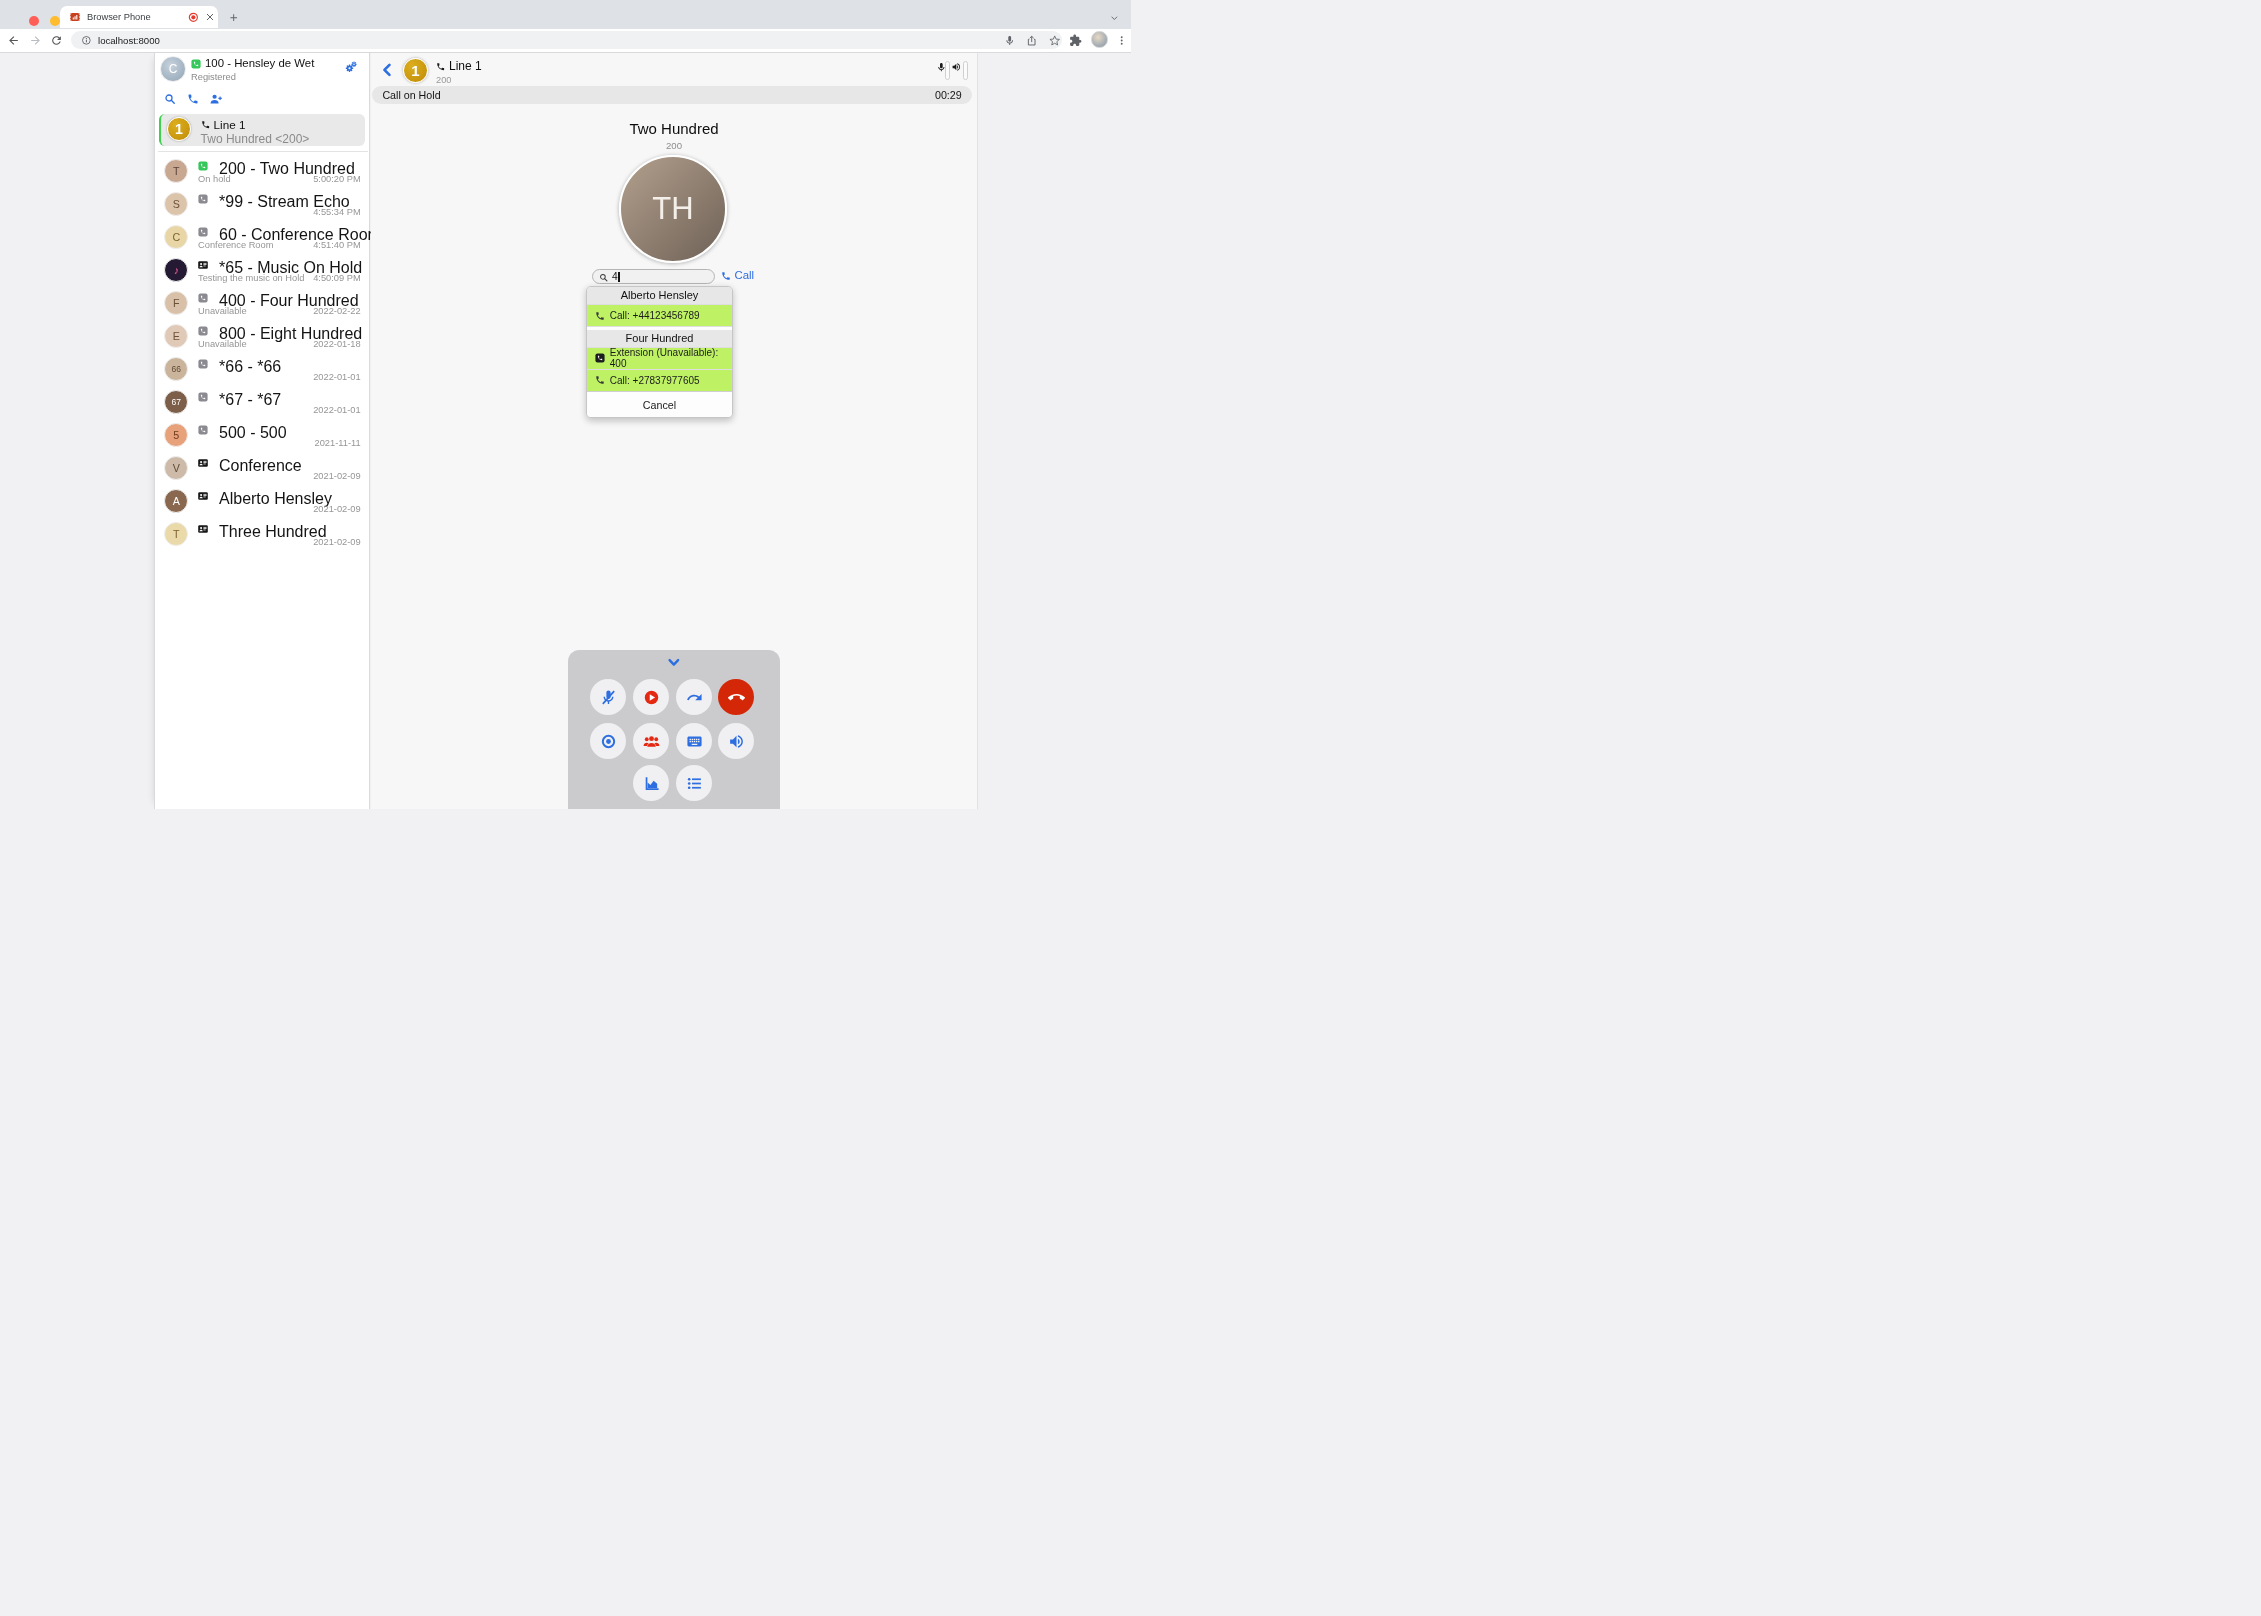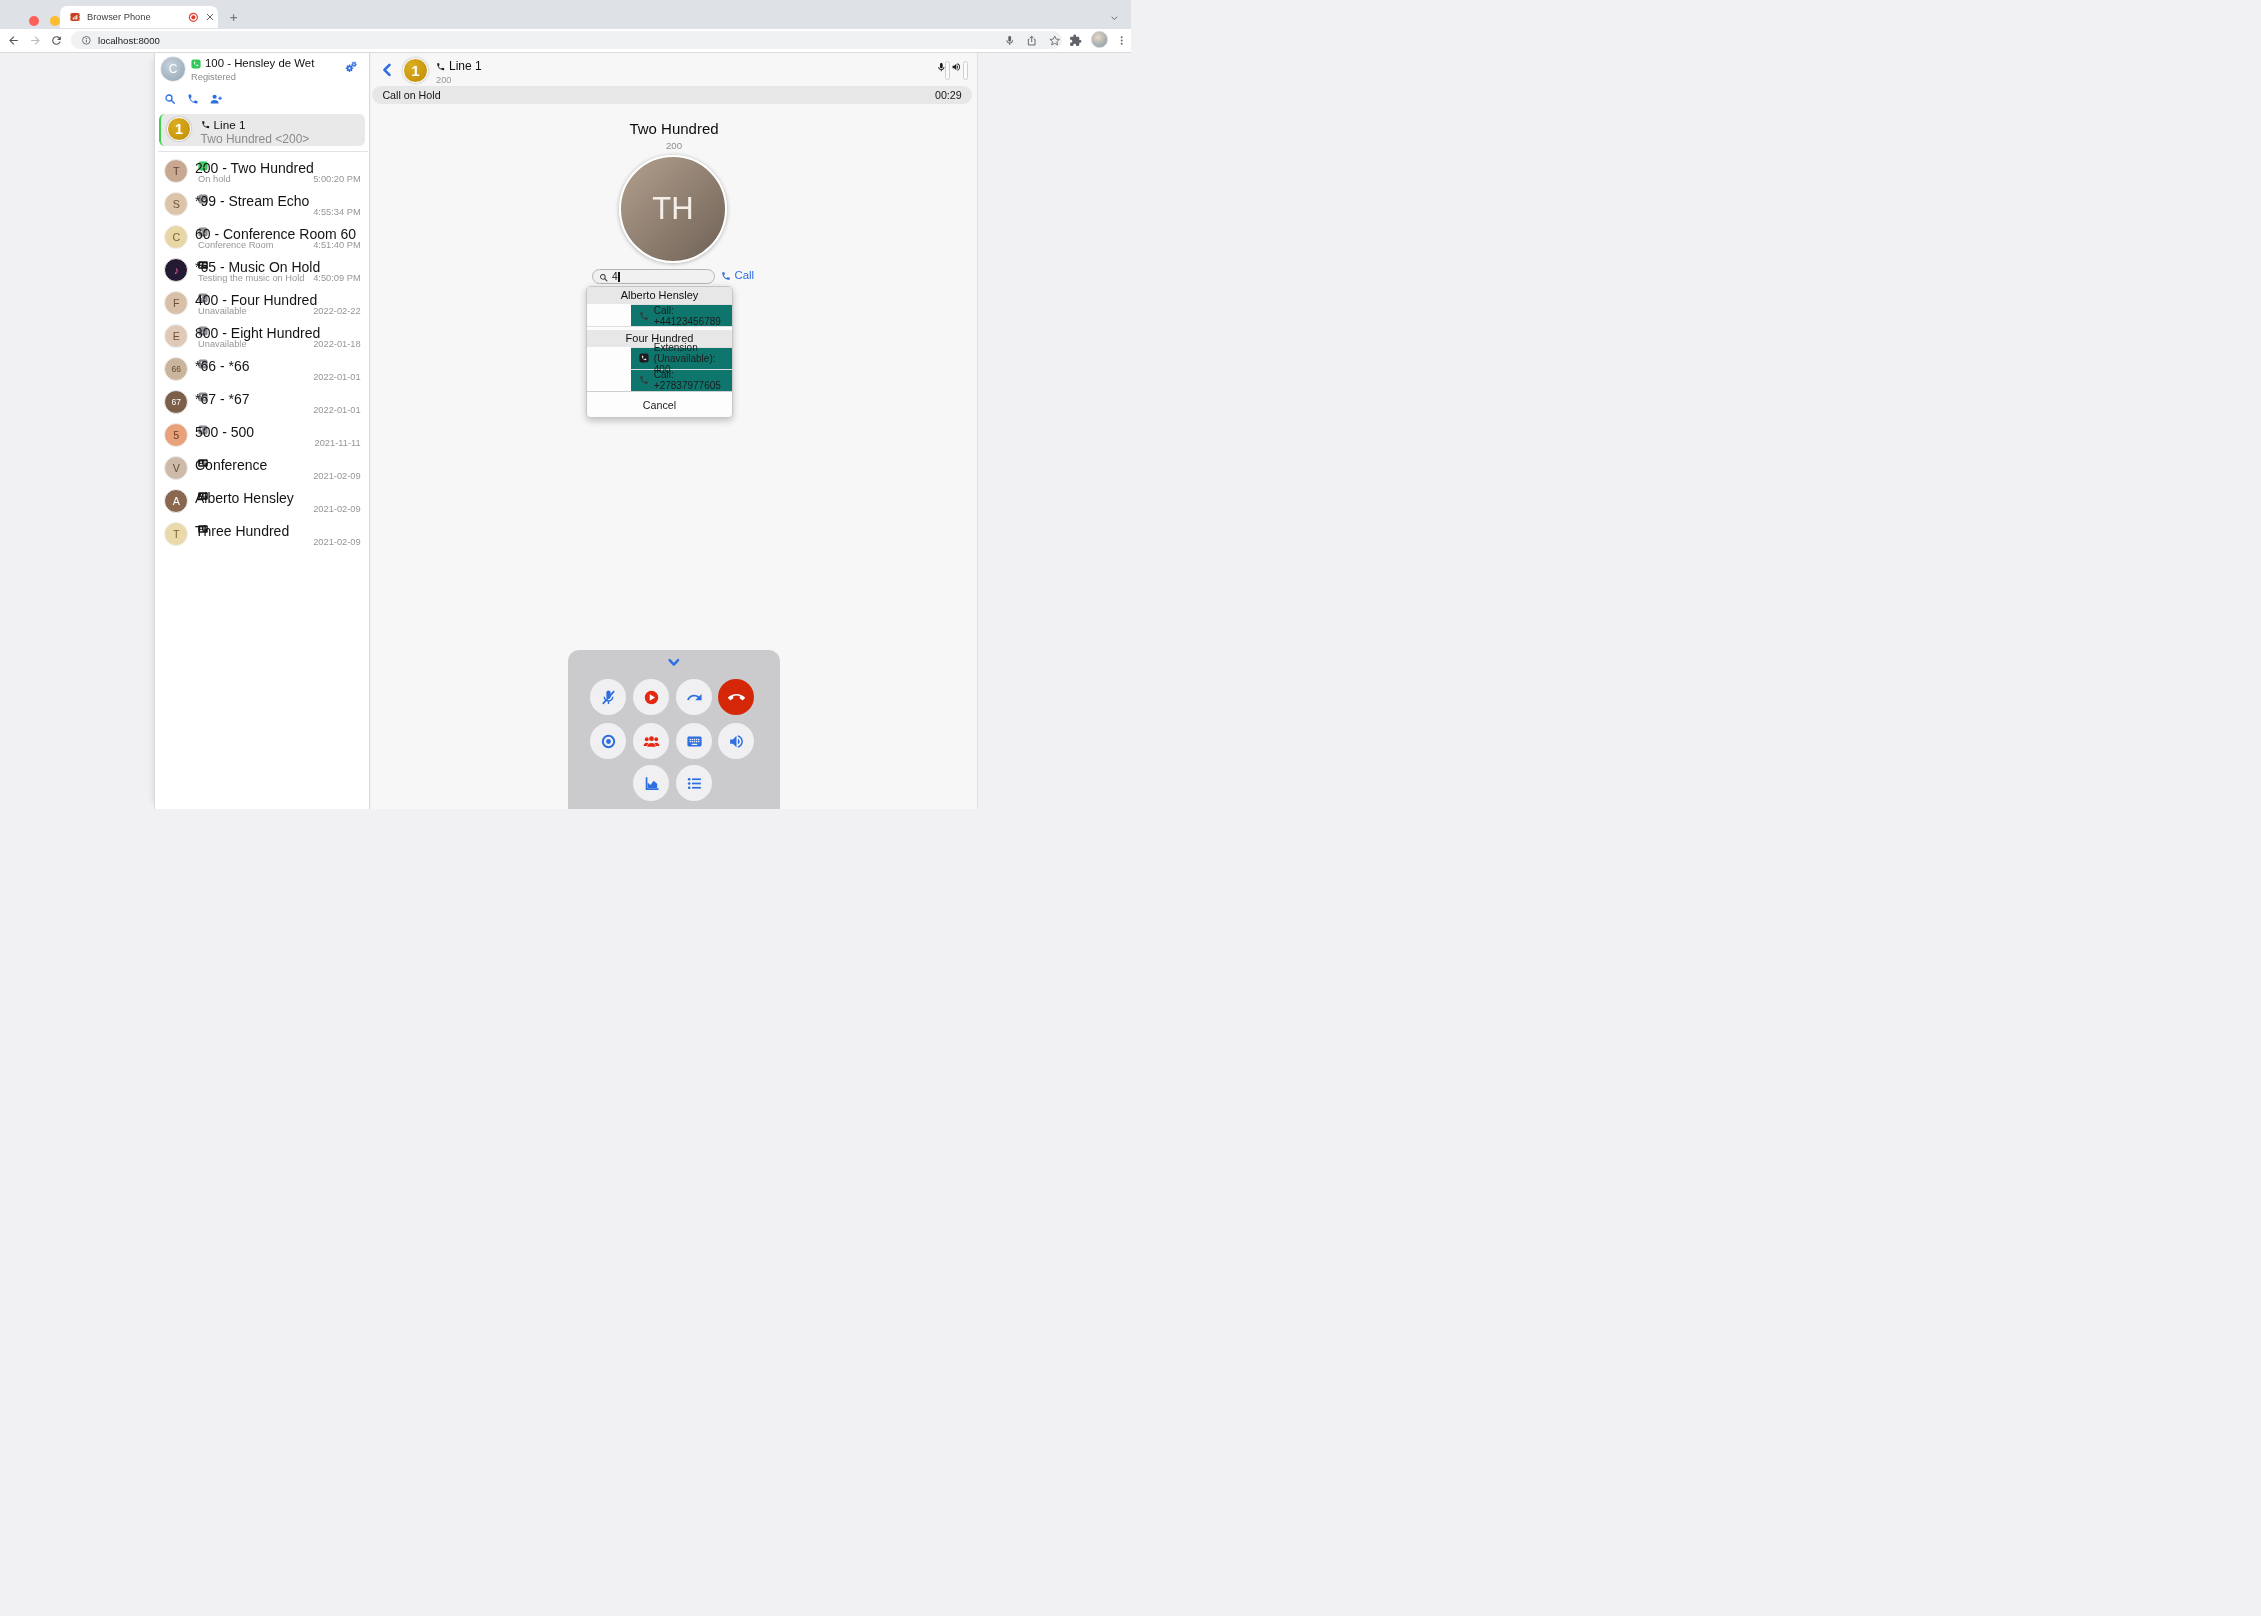"200 - Two Hundred" .c-title { font-size: 14px -> 16px; left: 40px -> 64px }
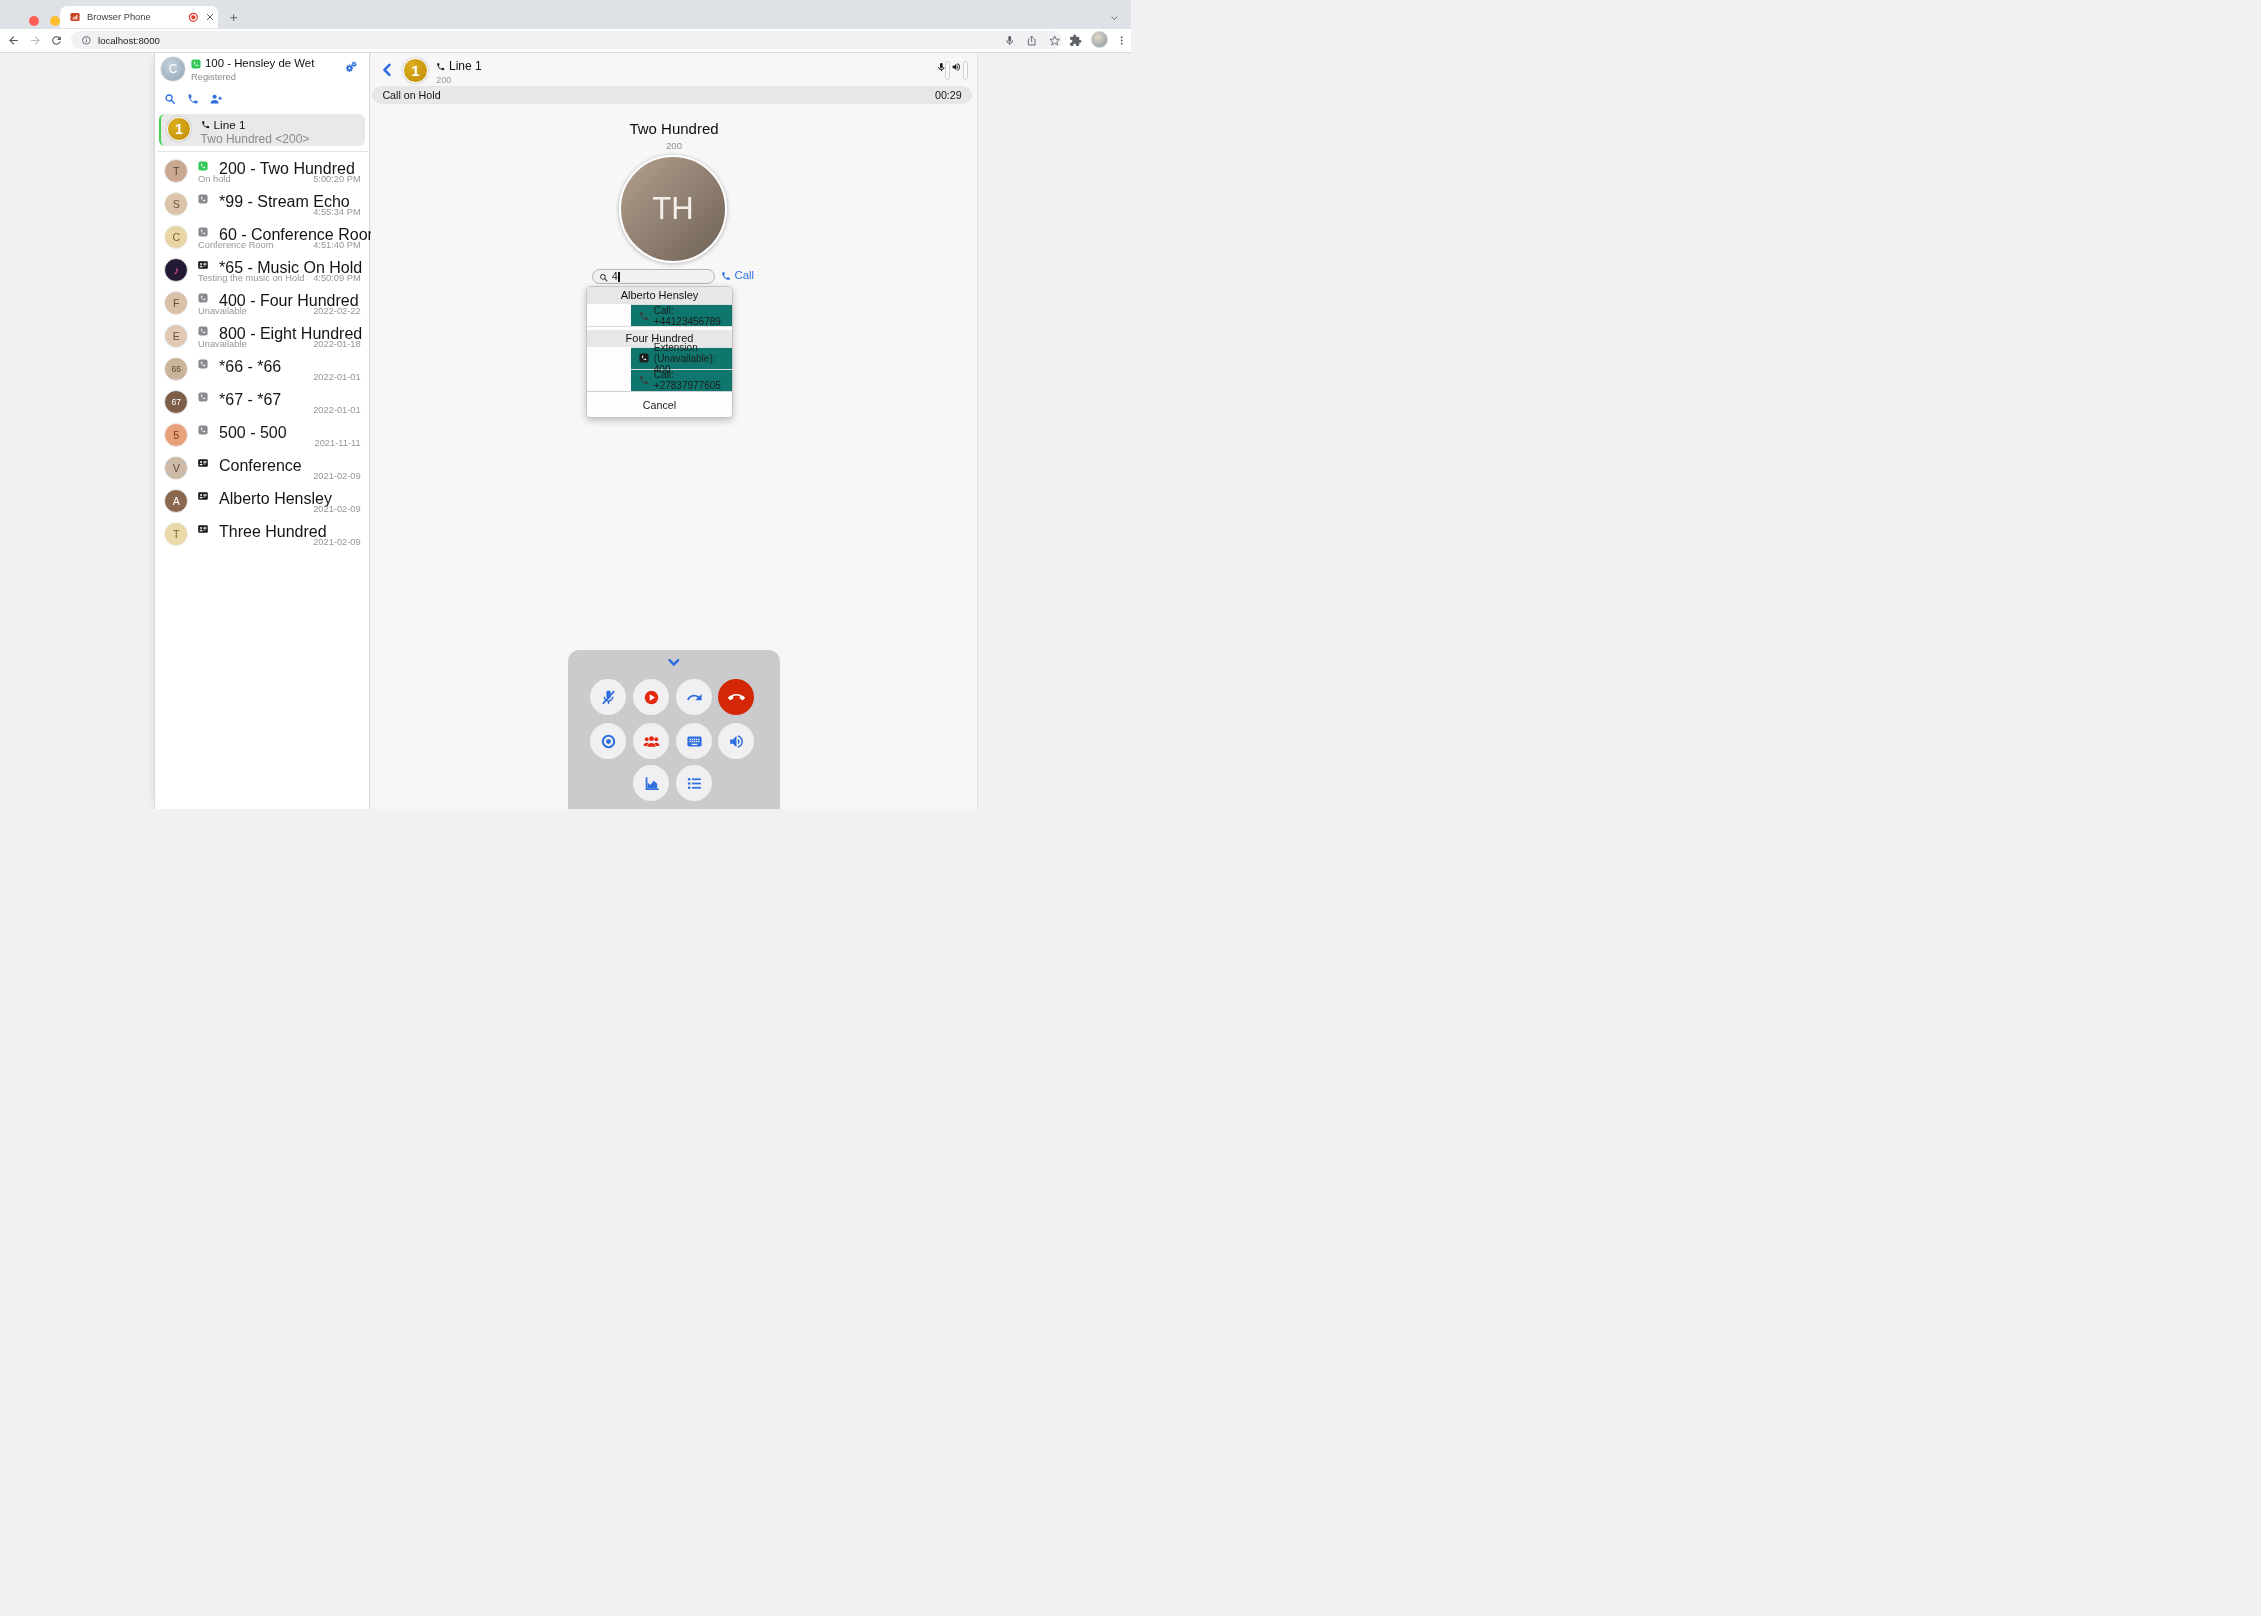"Call: +44123456789" .dd-item { background: #0f766e -> #bef264; margin-left: 44px -> none }
